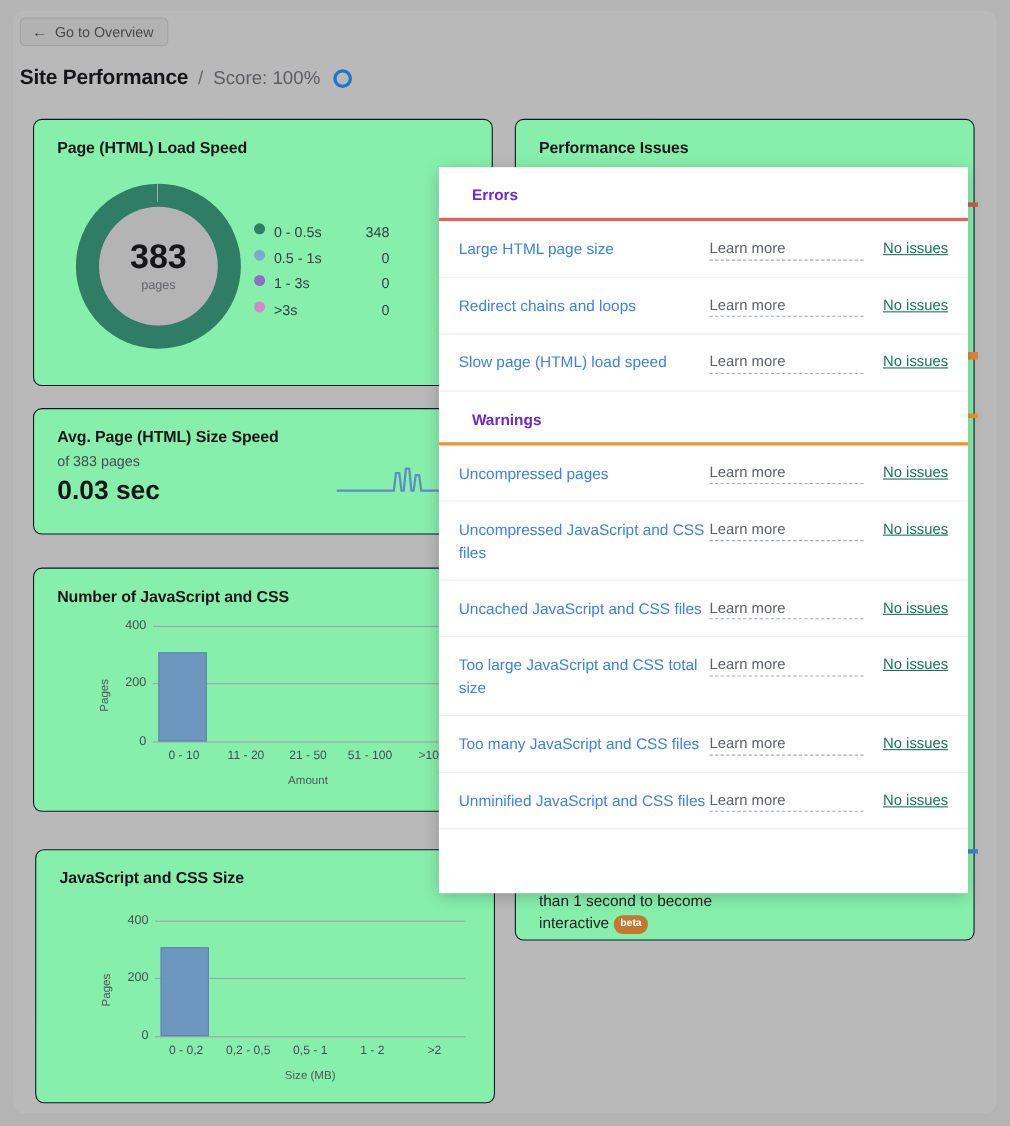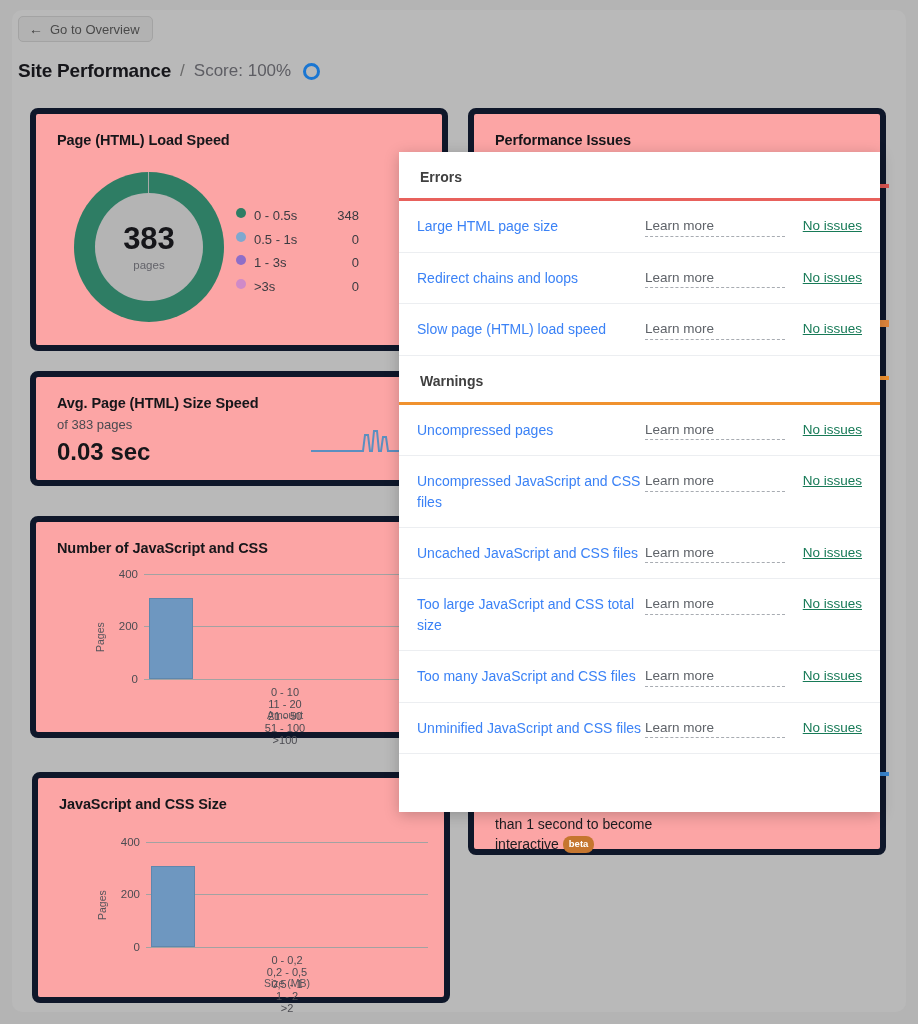"Page (HTML) Load Speed" .card { background: #fca5a5 -> #86efac; border: 6px solid #0f172a -> 1px solid #0f172a }
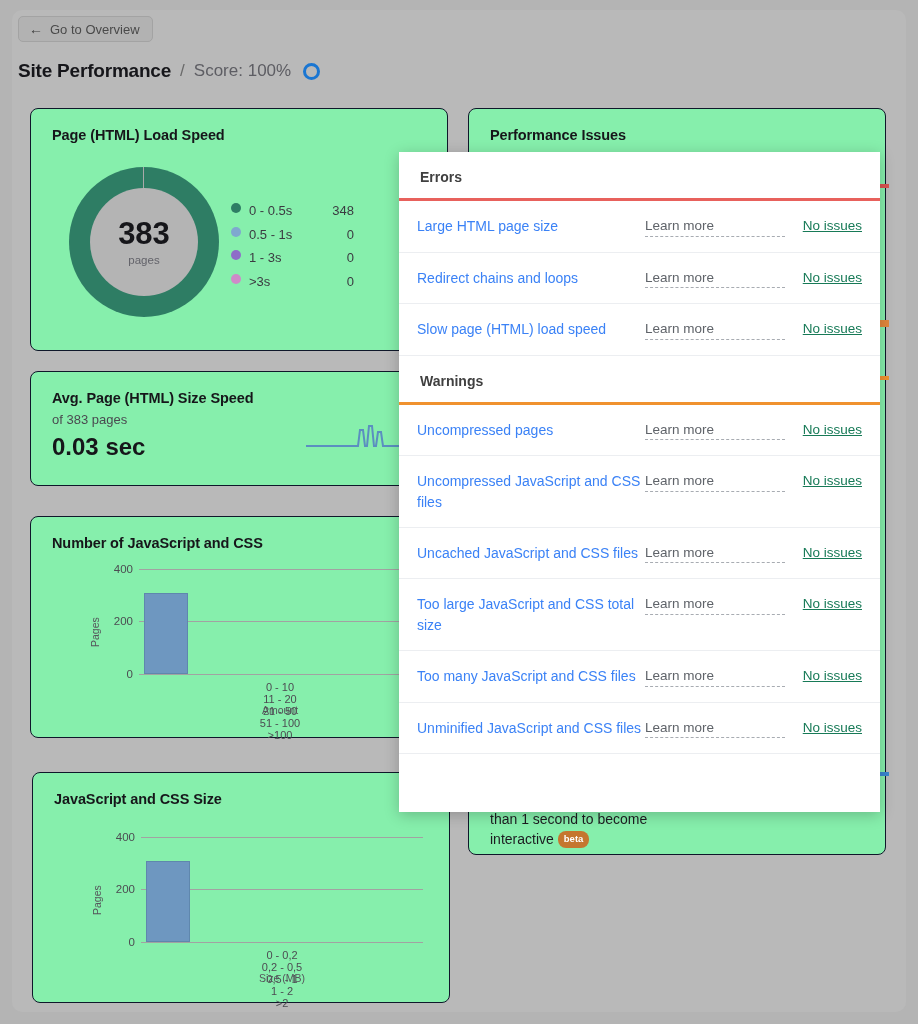"Errors" .sec-head { color: #404040 -> #6d28d9; padding: 17px 0 13px 21px -> 17px 0 13px 30px }
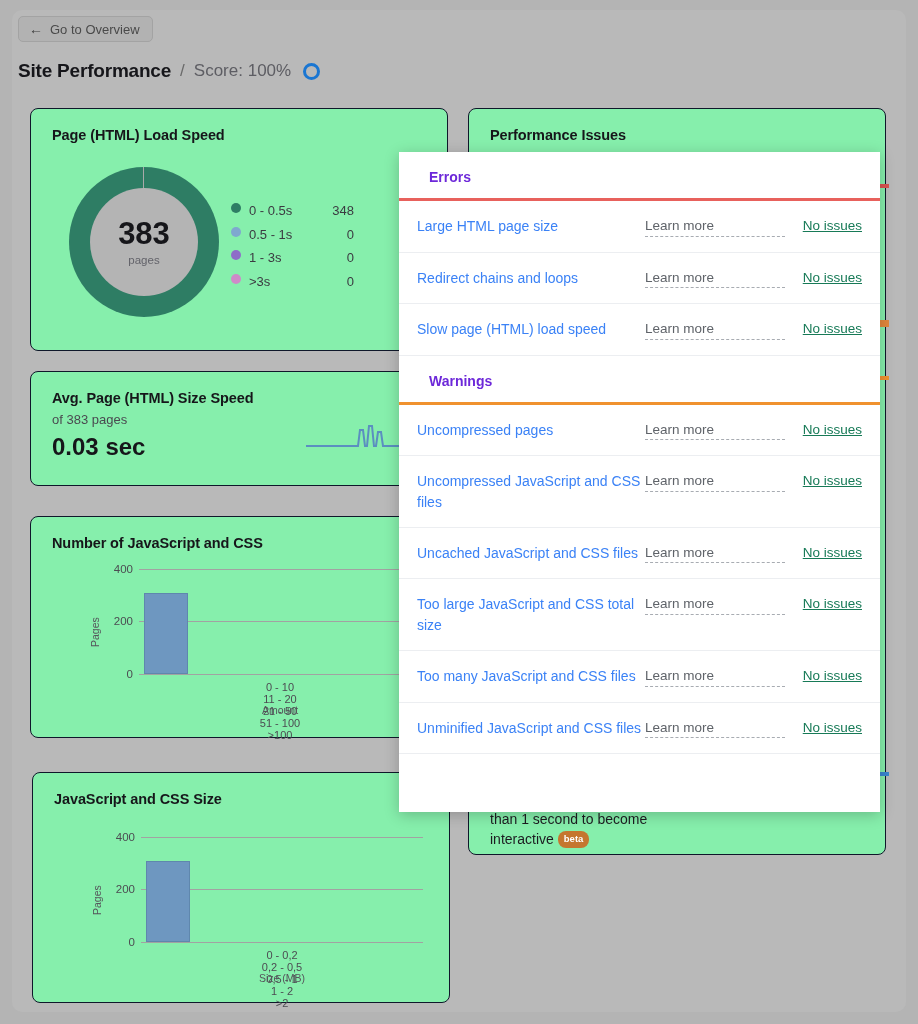"0 - 10" .xlabels { flex-direction: column -> none }
